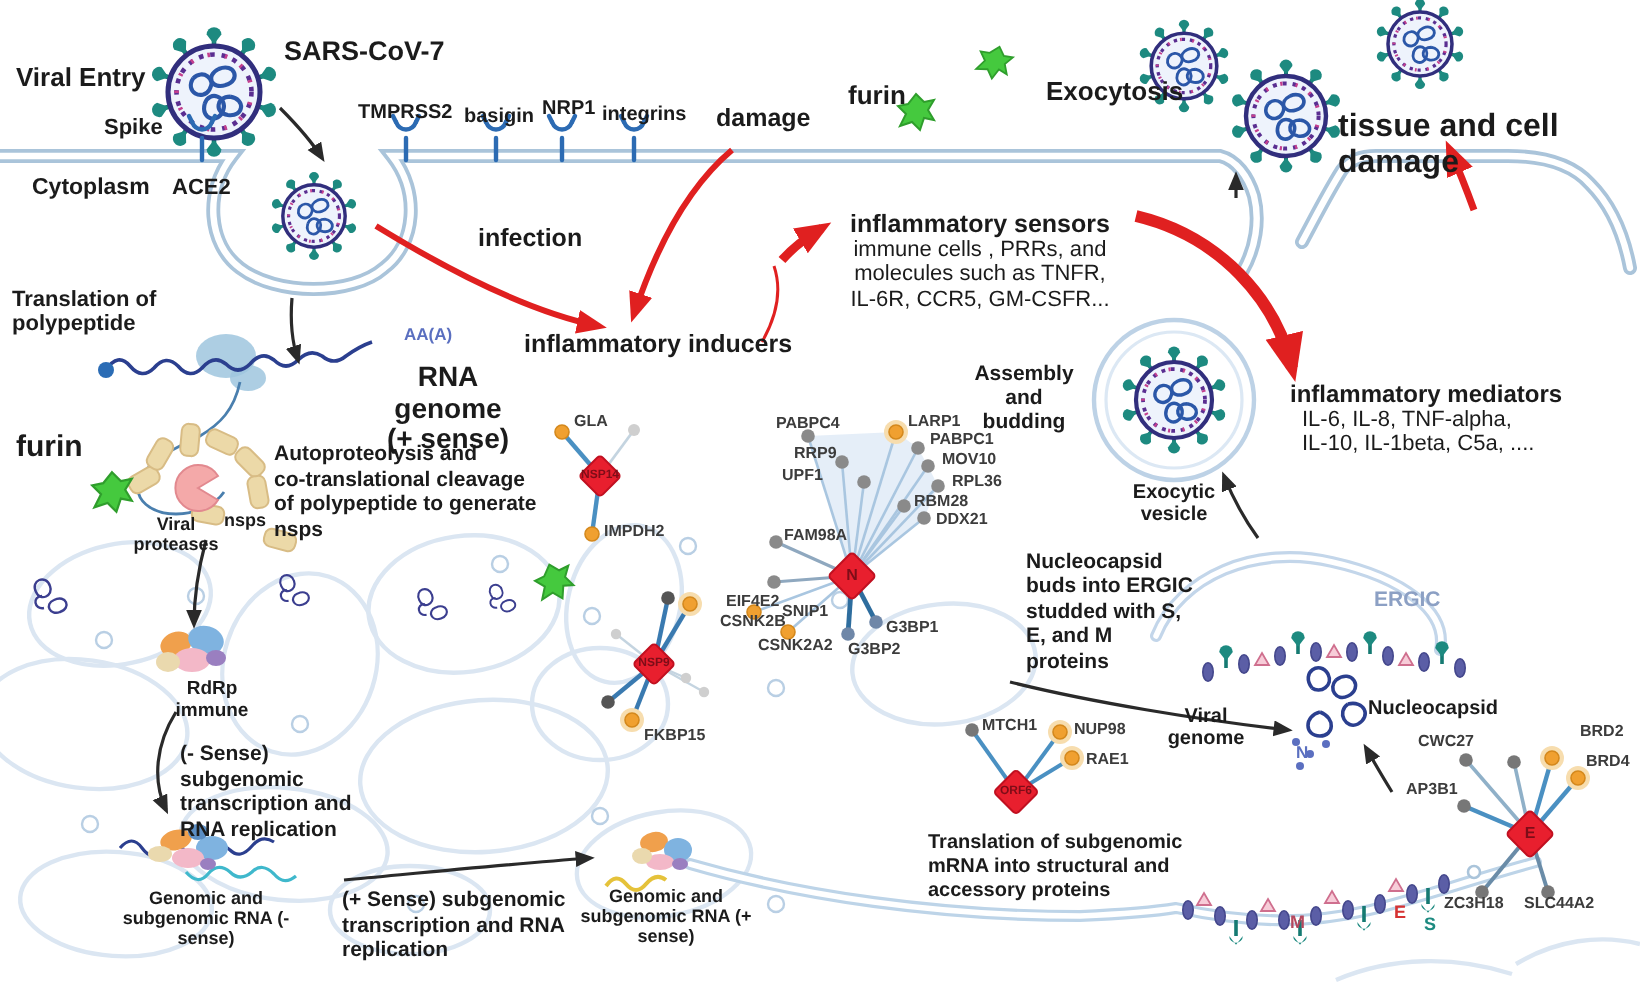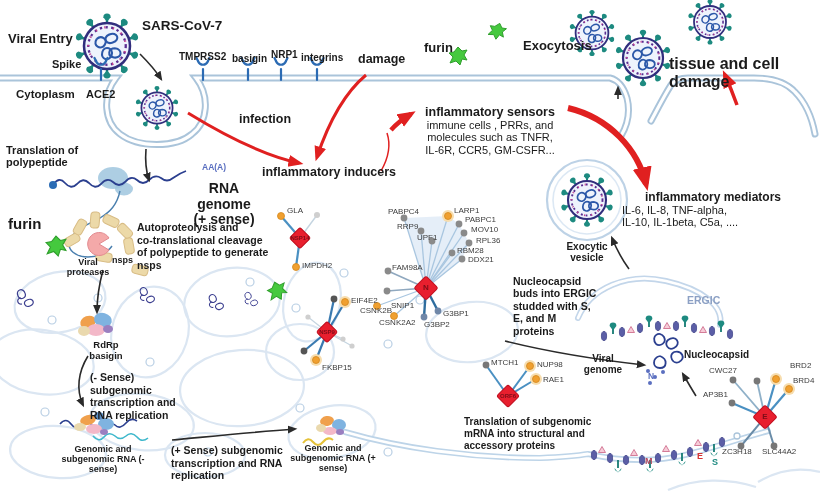"Assembly" div.lbl { html: none -> <div>Assembly and budding</div> }
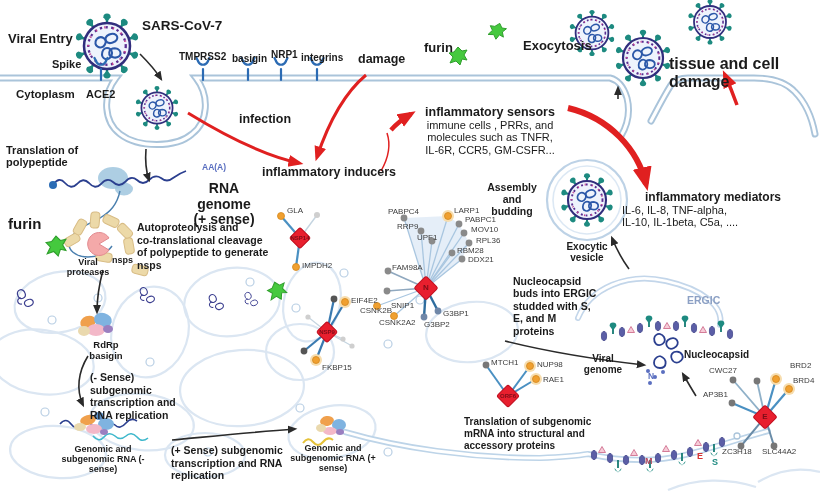"GLA" .pl { font-weight: 400 -> 700 }
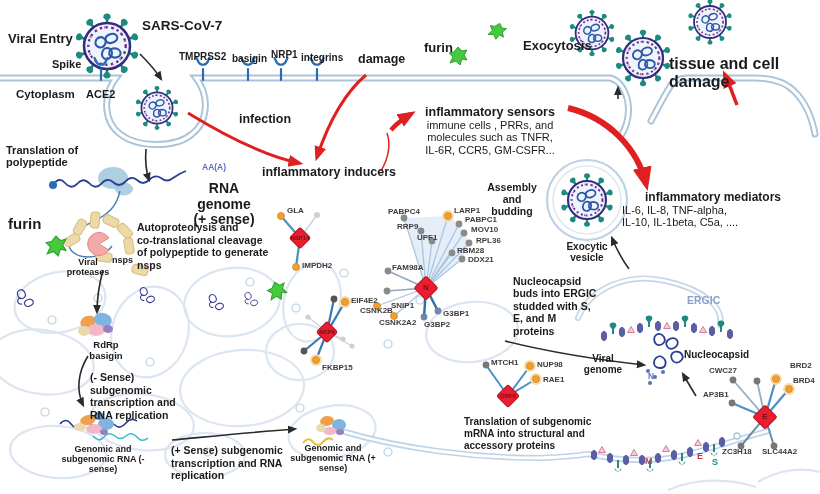"IL-6, IL-8, TNF-alpha," div.lbl { left: 622px -> 651px }
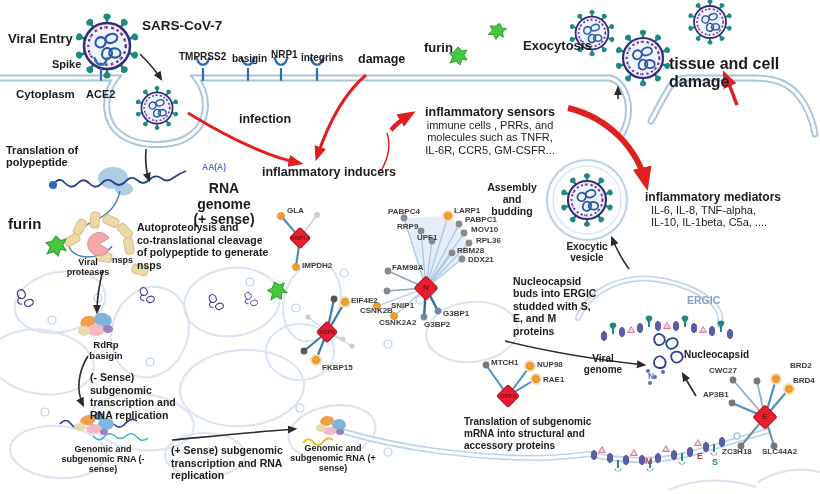"UPF1" div.pl { left: 417px -> 391px }
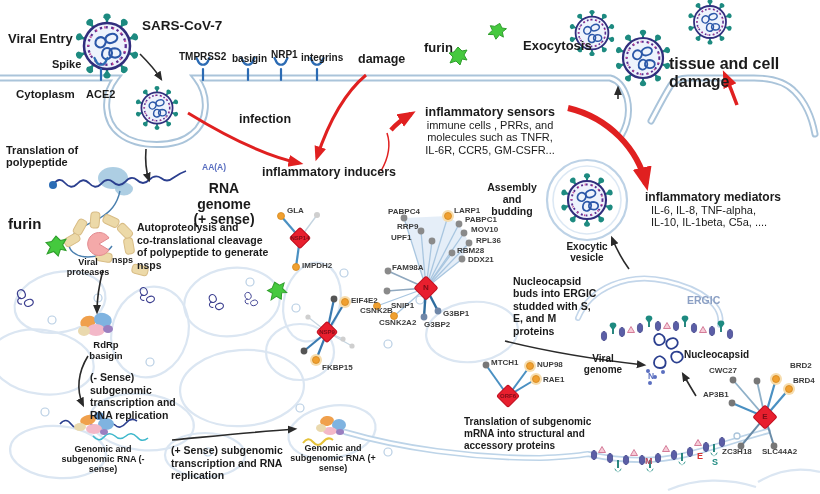"EIF4E2" div.pl { left: 351px -> 363px }
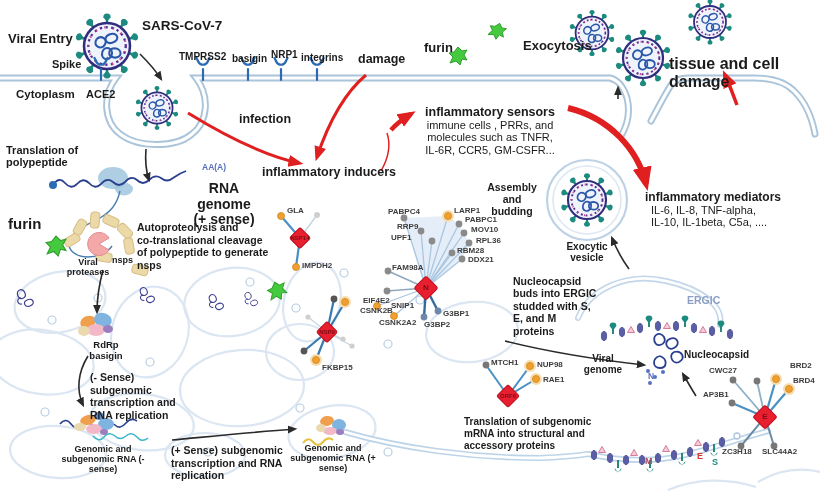"RdRp" div.lbl { text: basigin -> immune }
